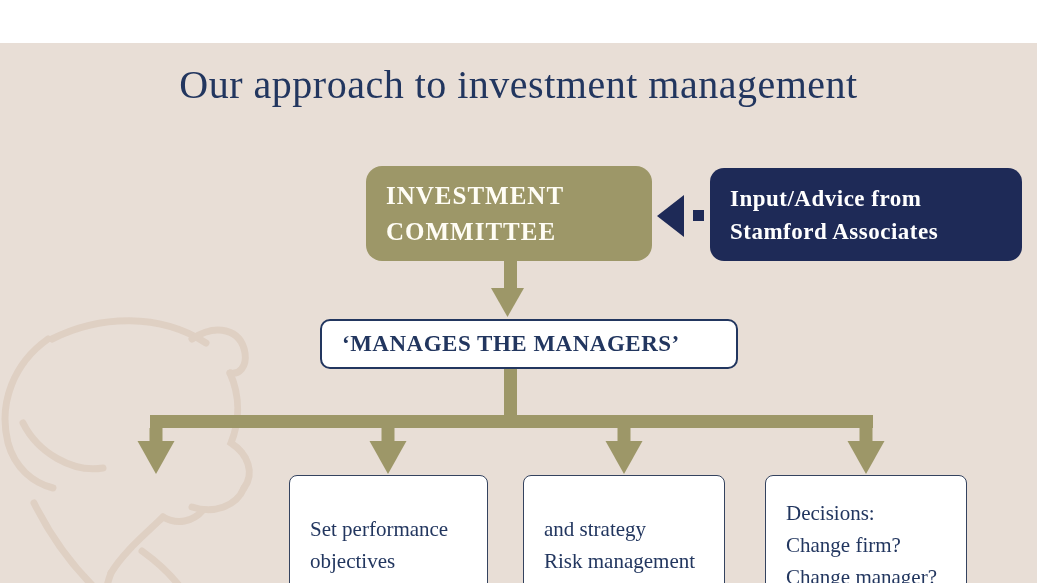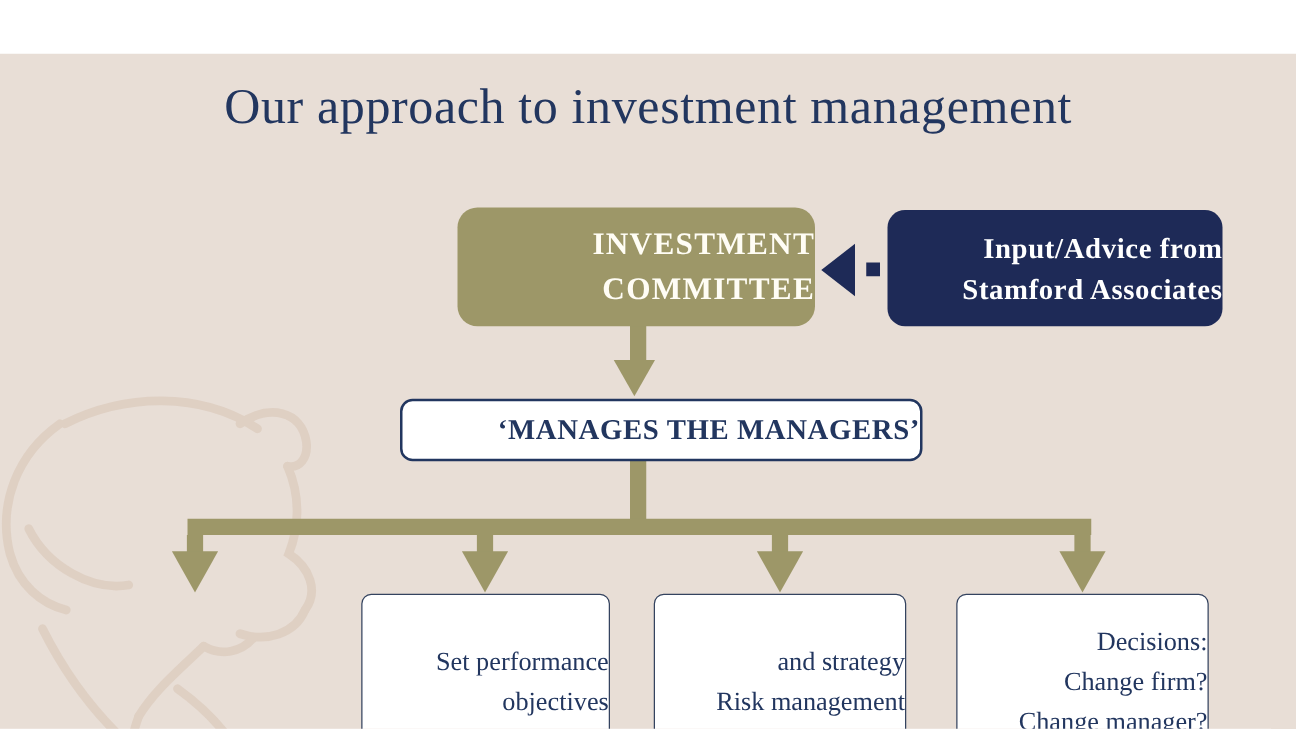"INVESTMENT" .node { align-items: flex-end -> flex-start; padding-left: none -> 20px }
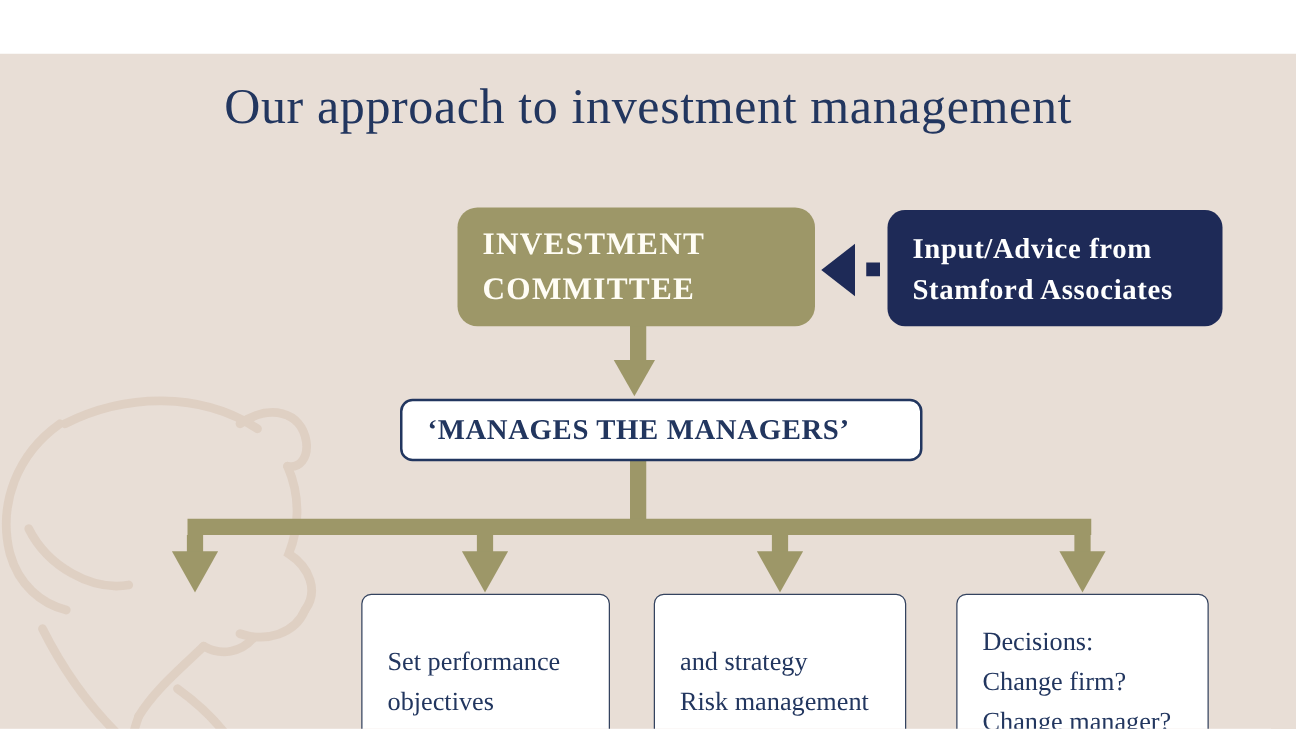"Input/Advice from" .advice { width: 268px -> 312px }
